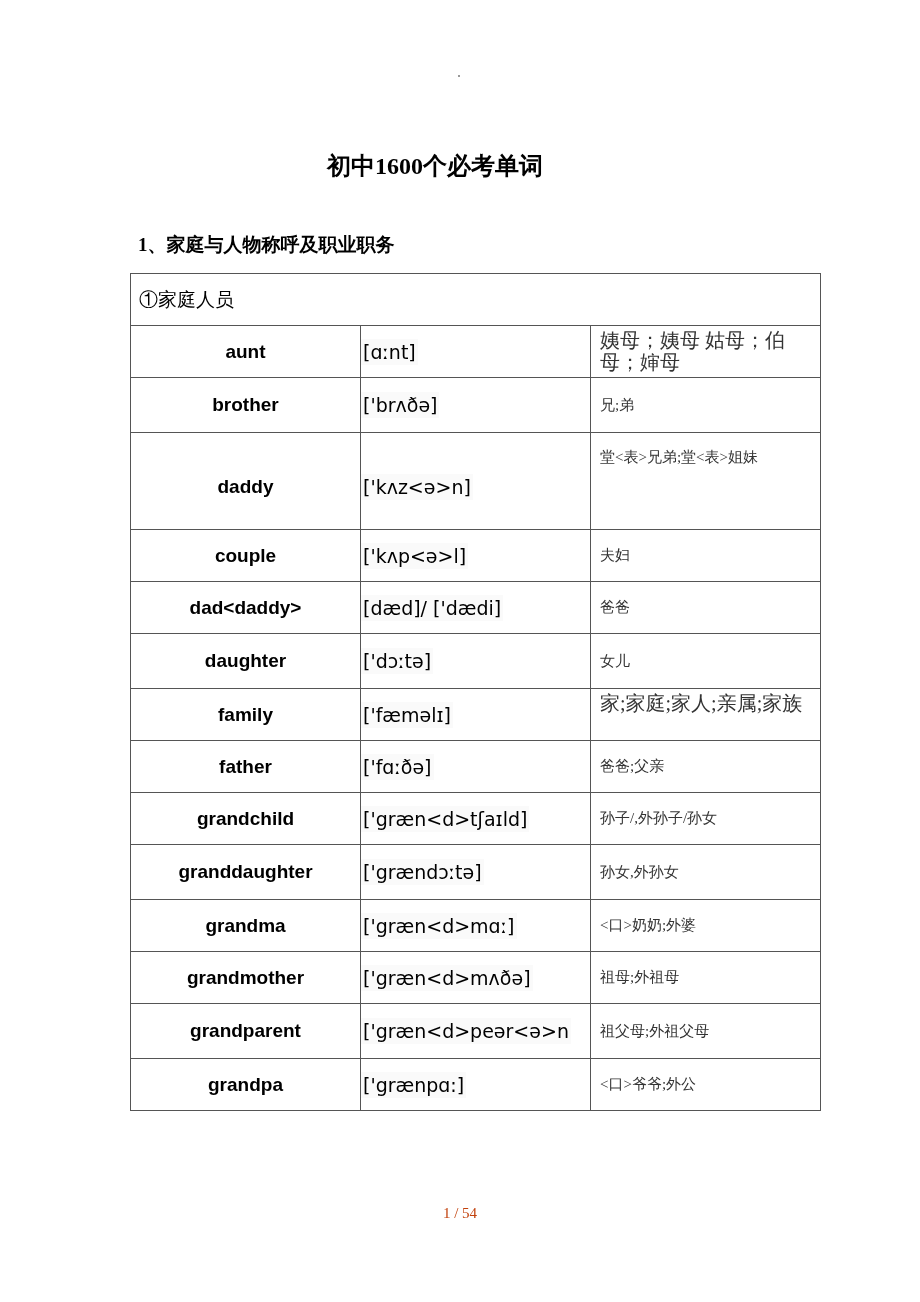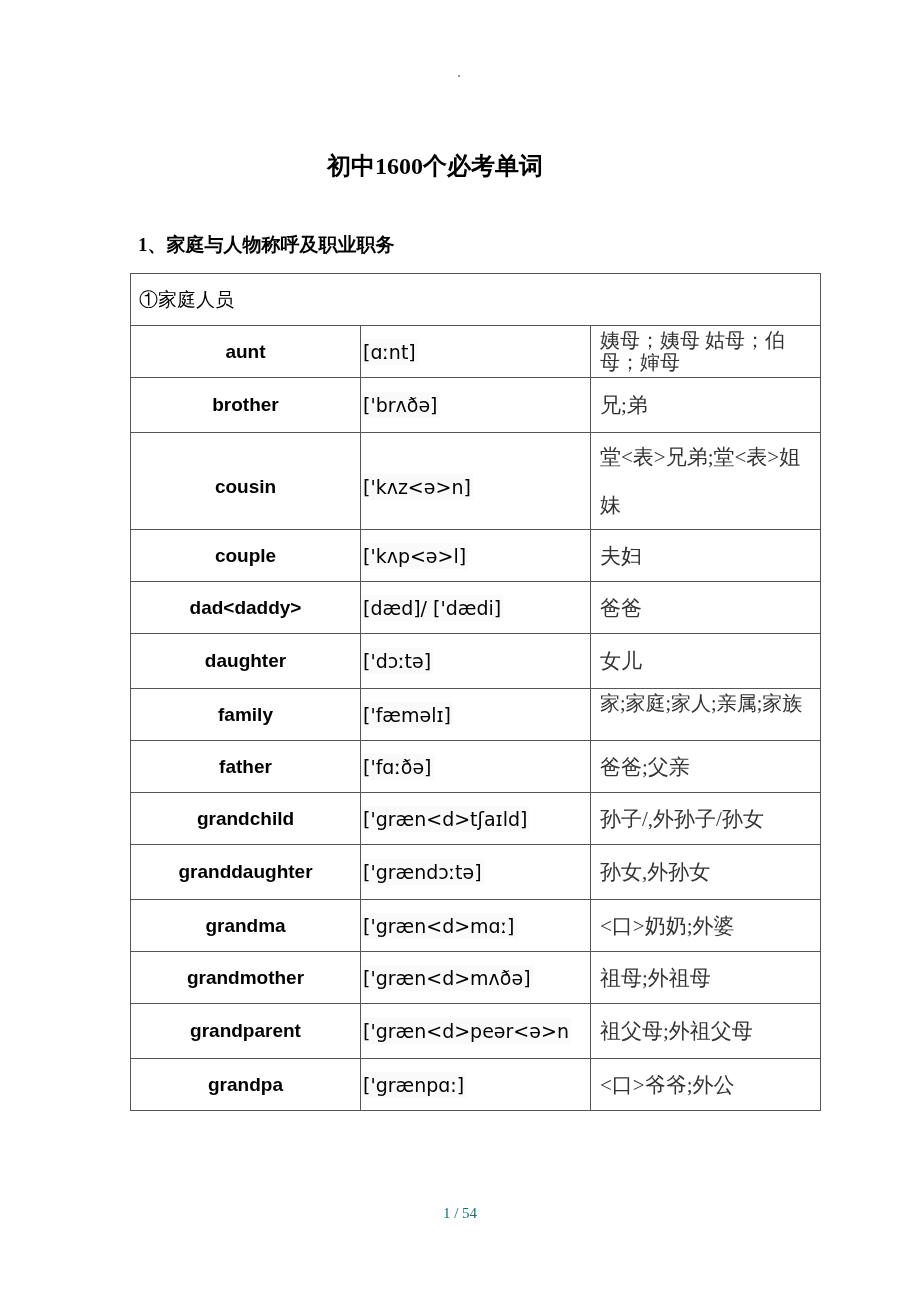"兄;弟" td.mean { font-size: 21px -> 15px }
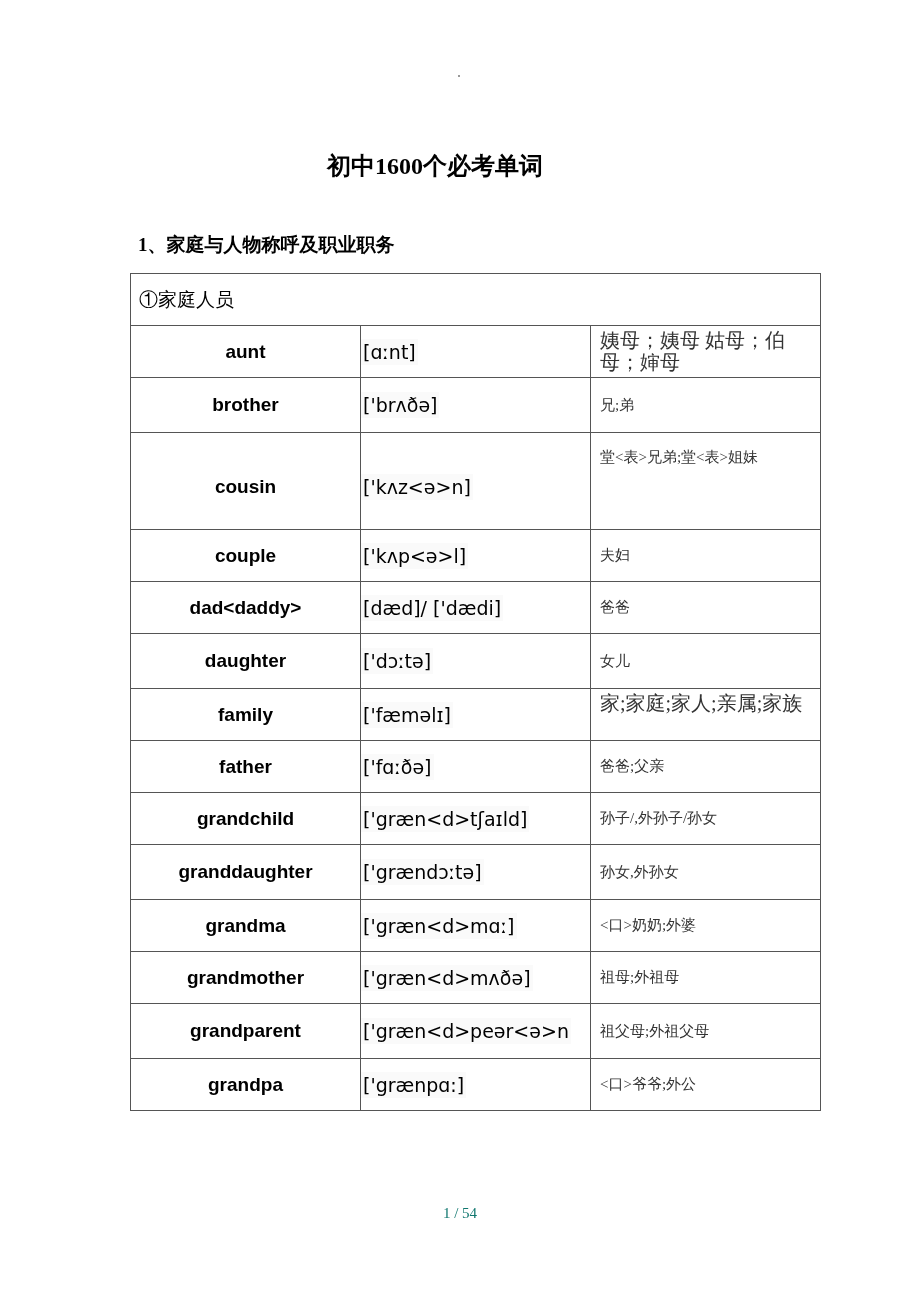"cousin" td.word { text: cousin -> daddy }
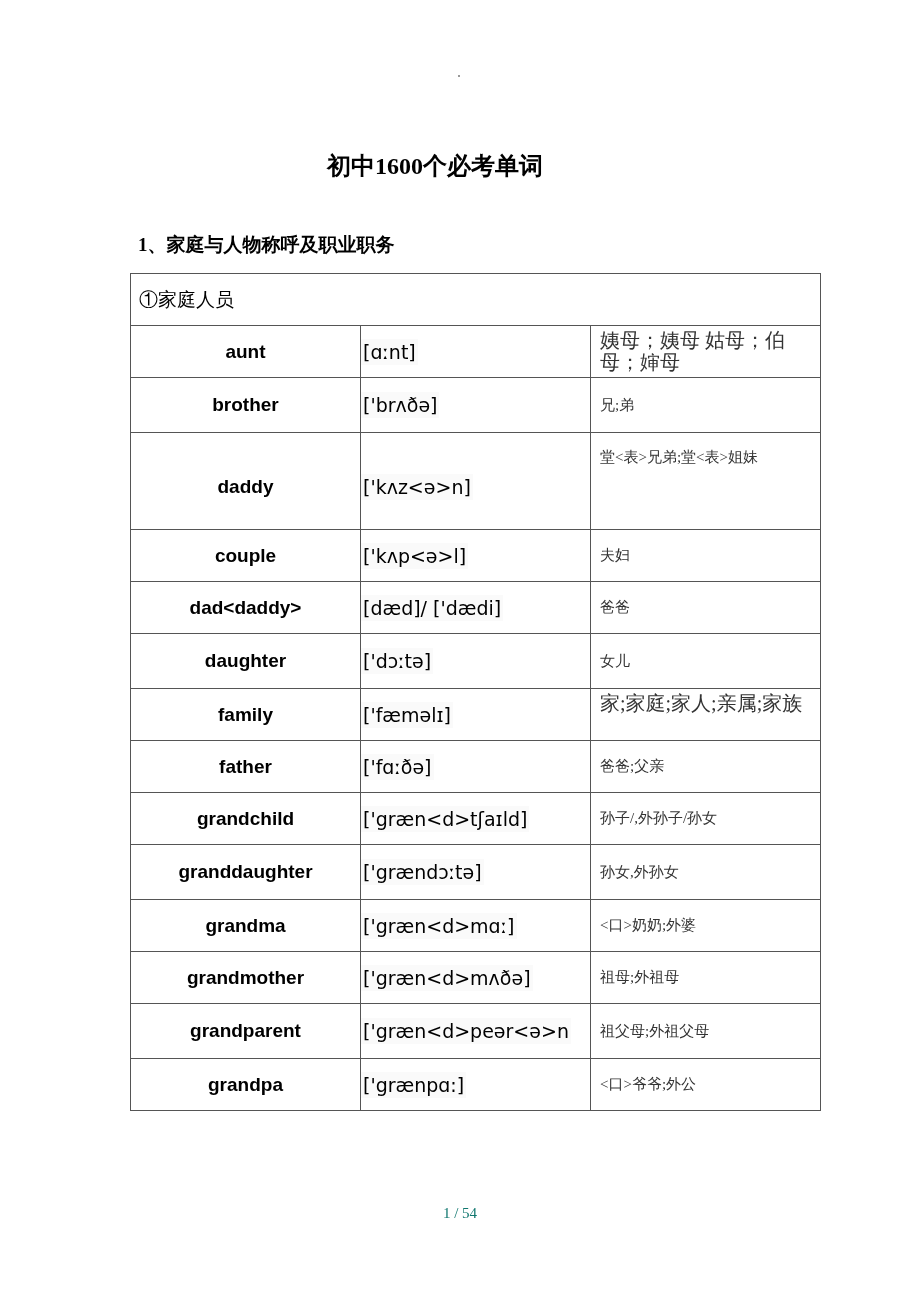"1 / 54" .footer { color: #0f766e -> #c2410c }
